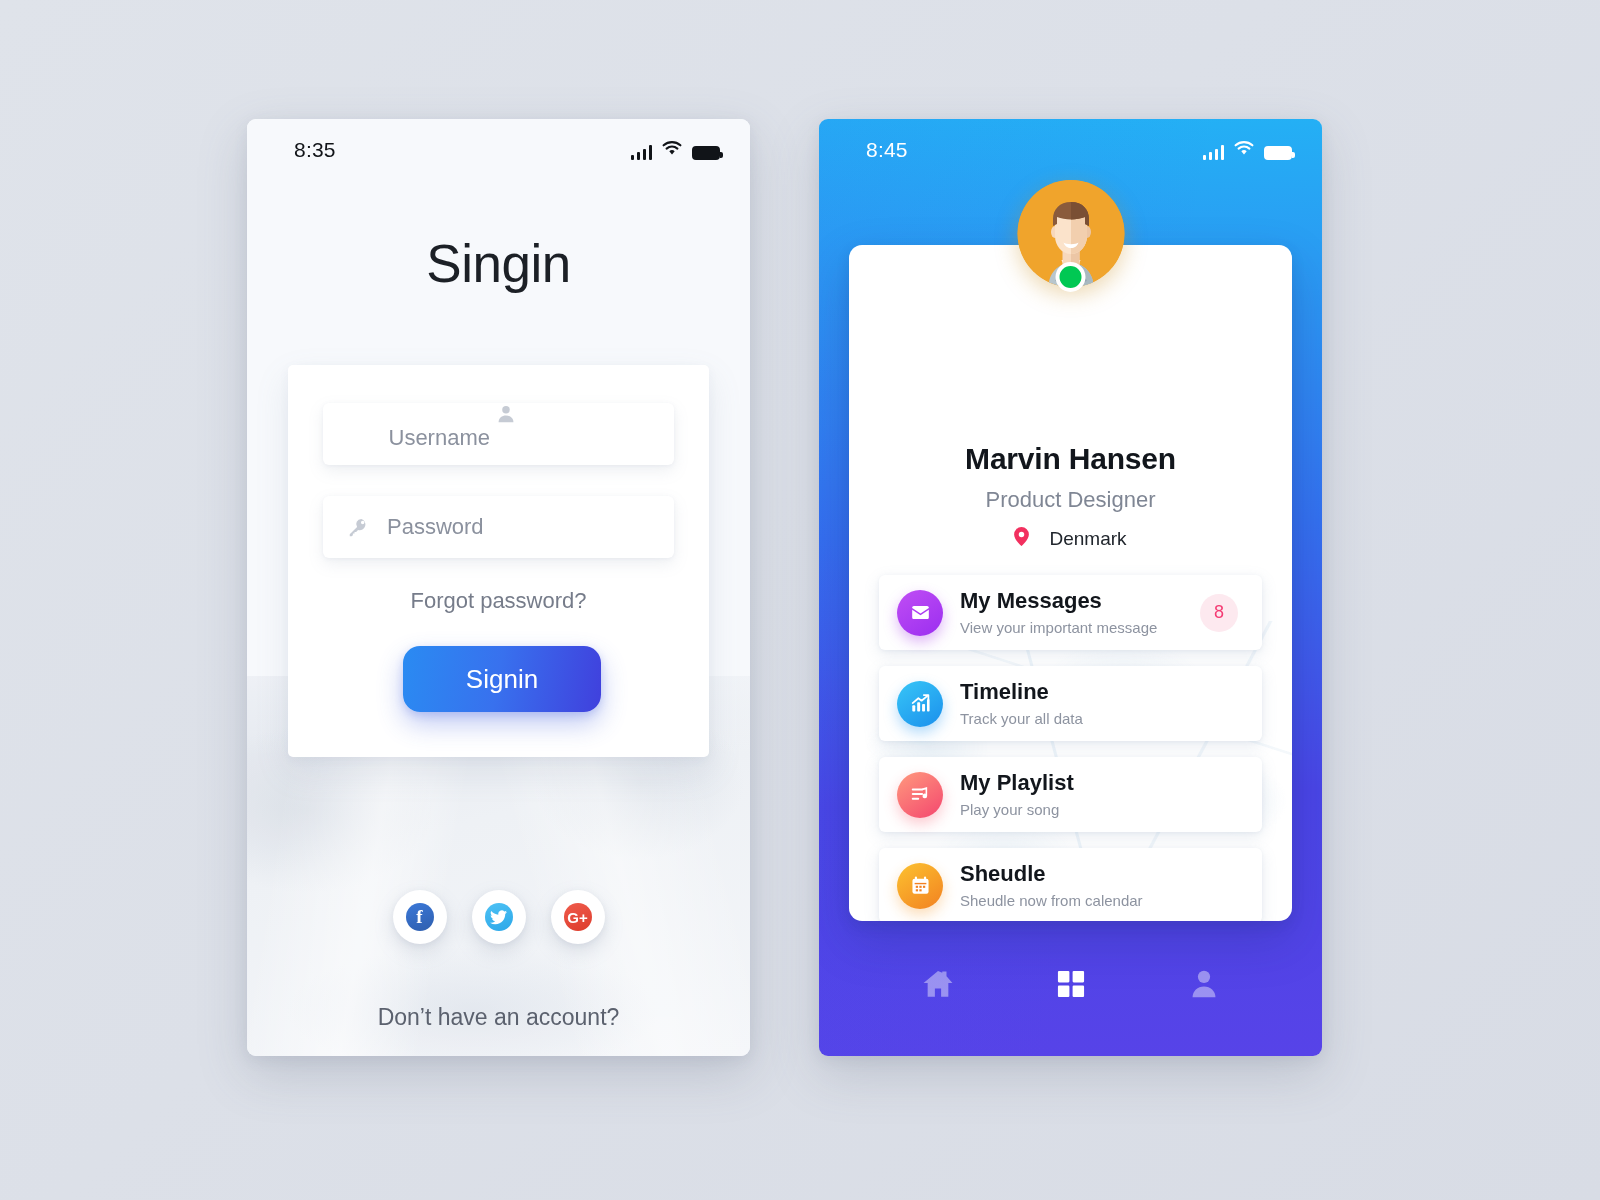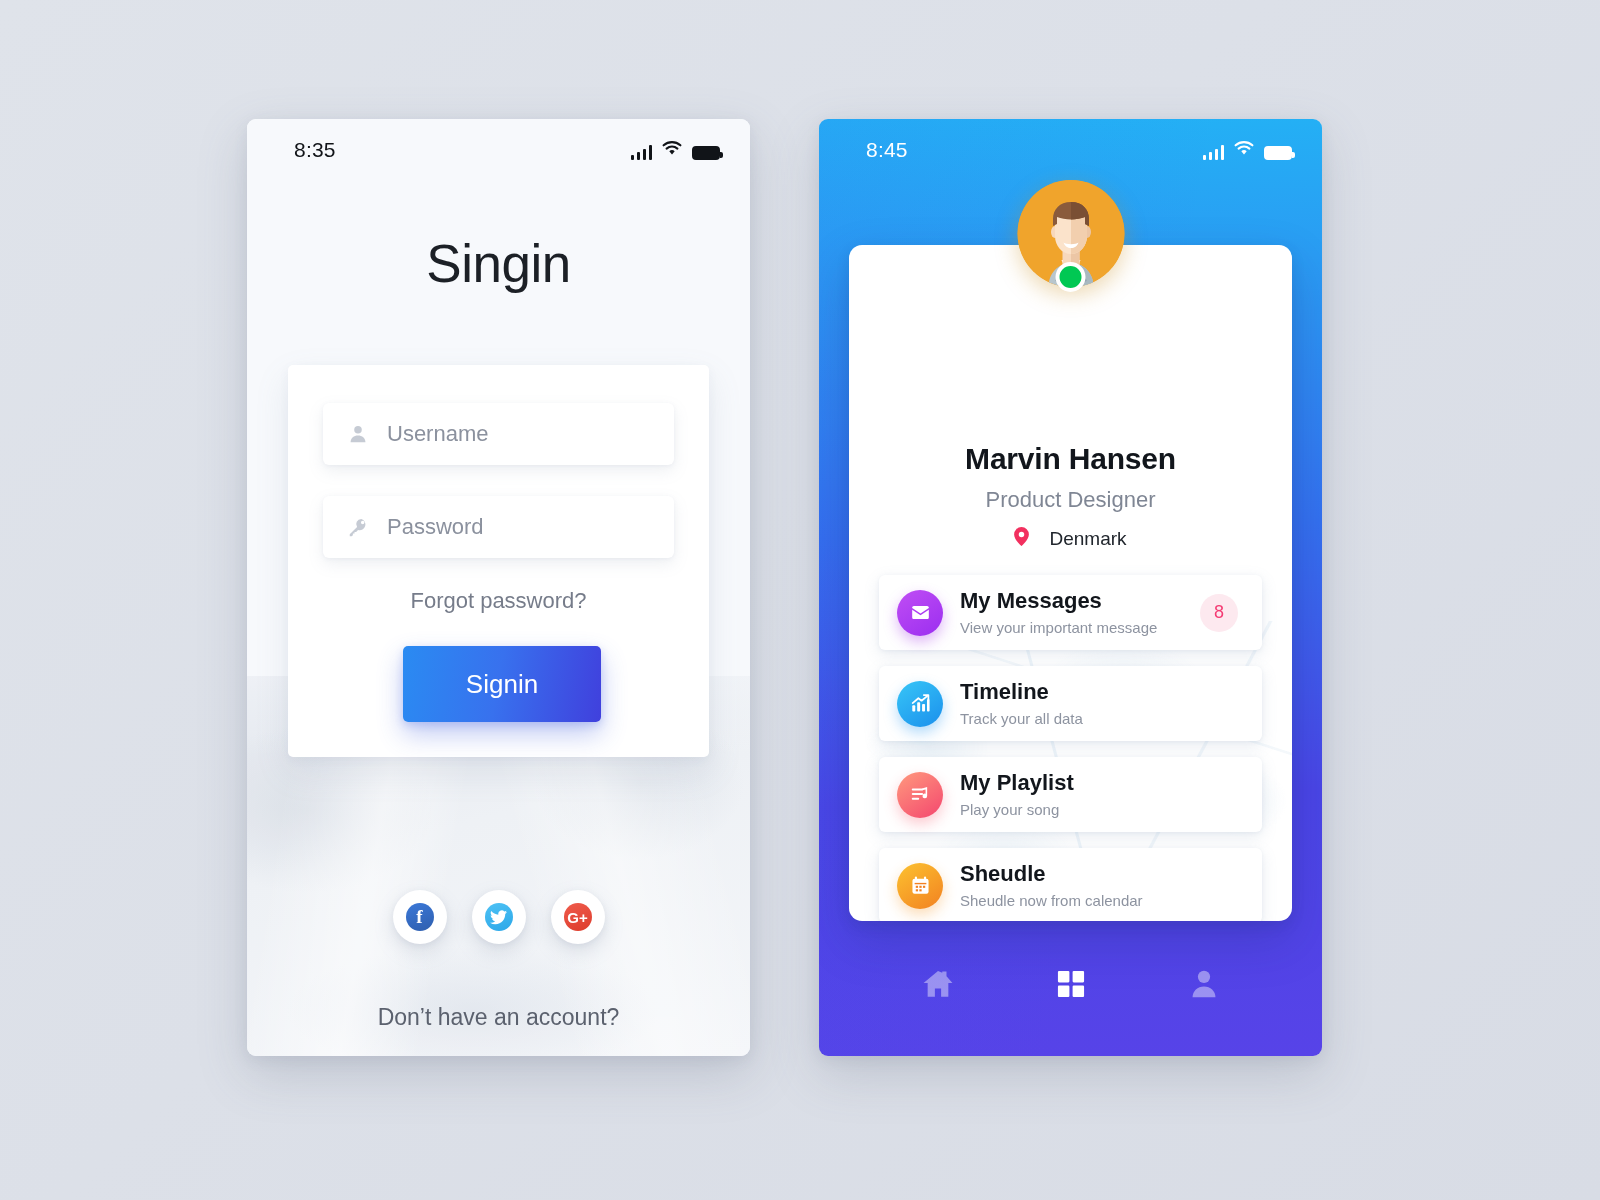"Username" #field-username { flex-direction: none -> column }
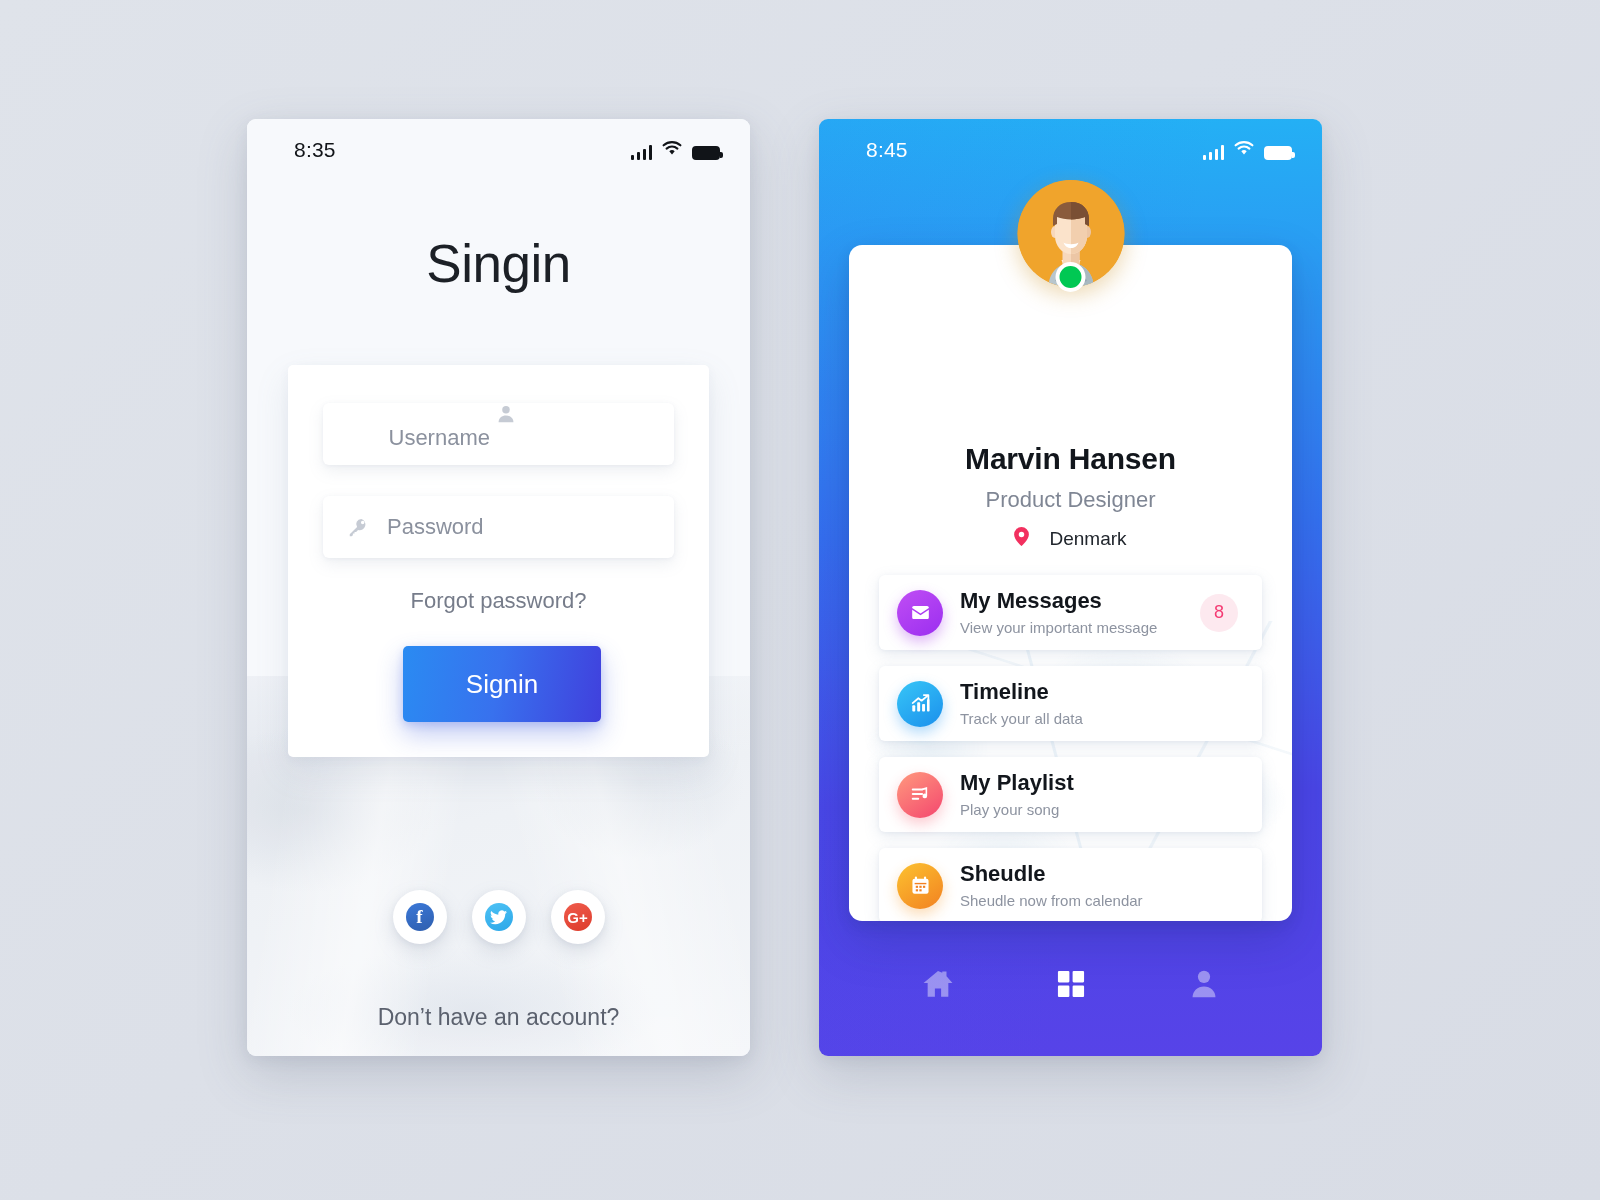"Signin" .signin-btn { border-radius: 5px -> 17px; height: 76px -> 66px }
